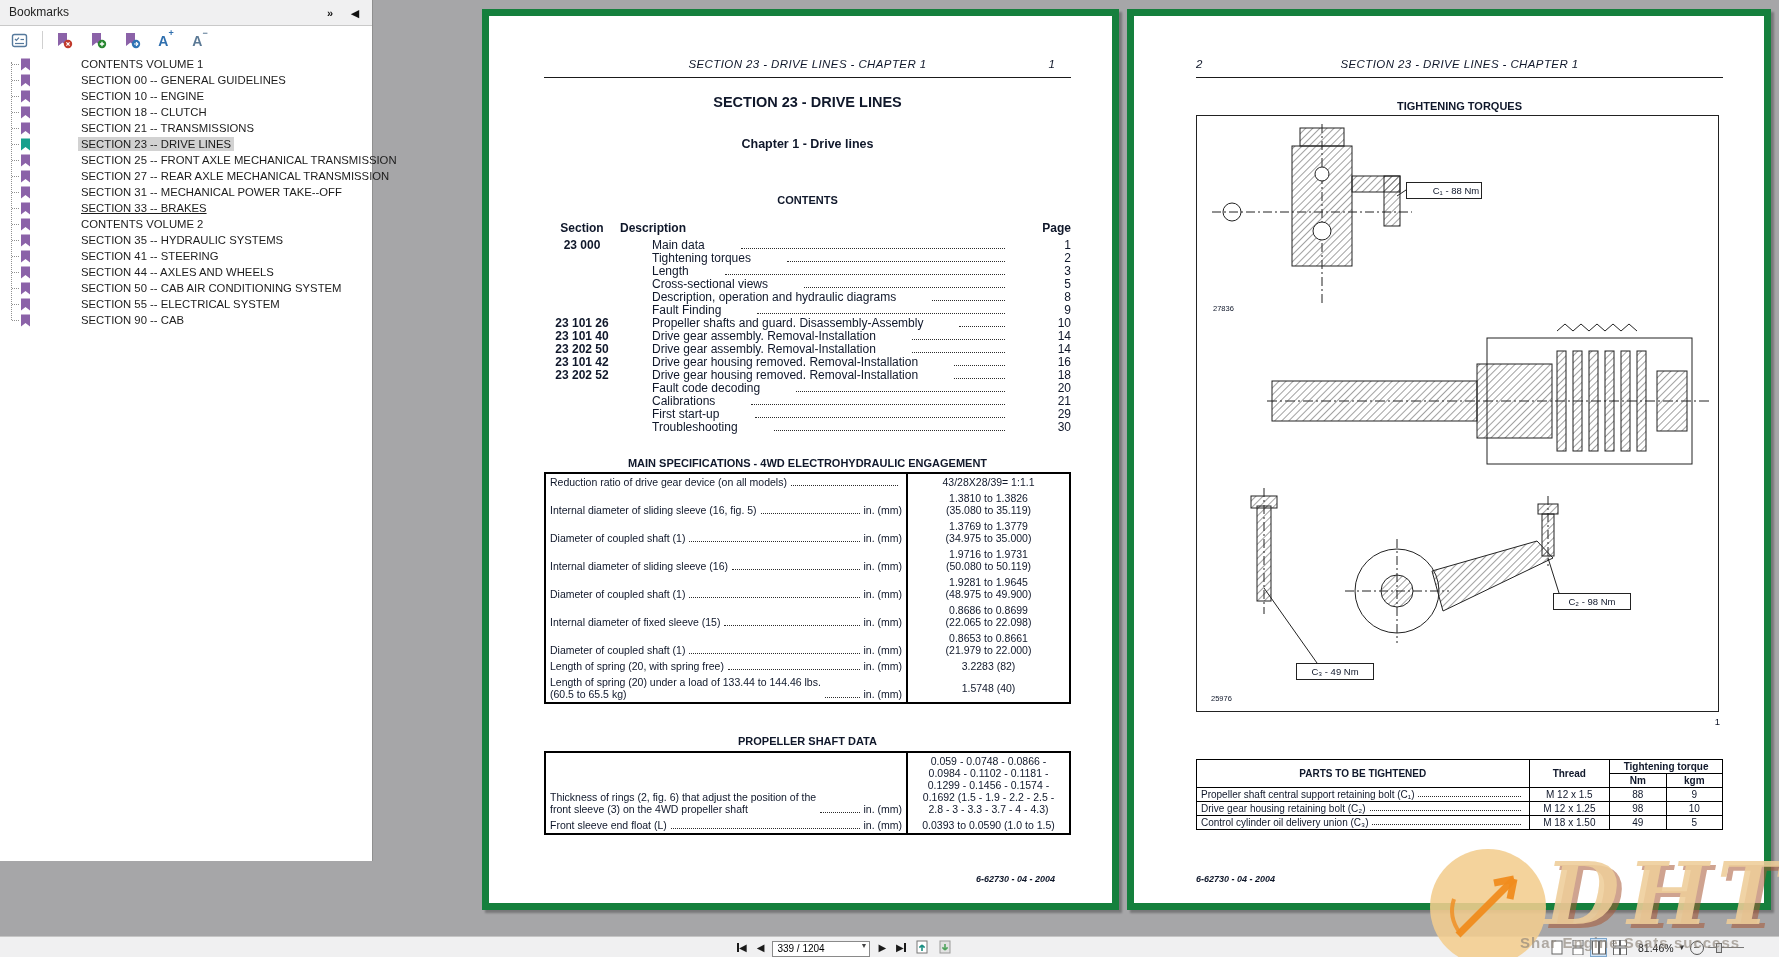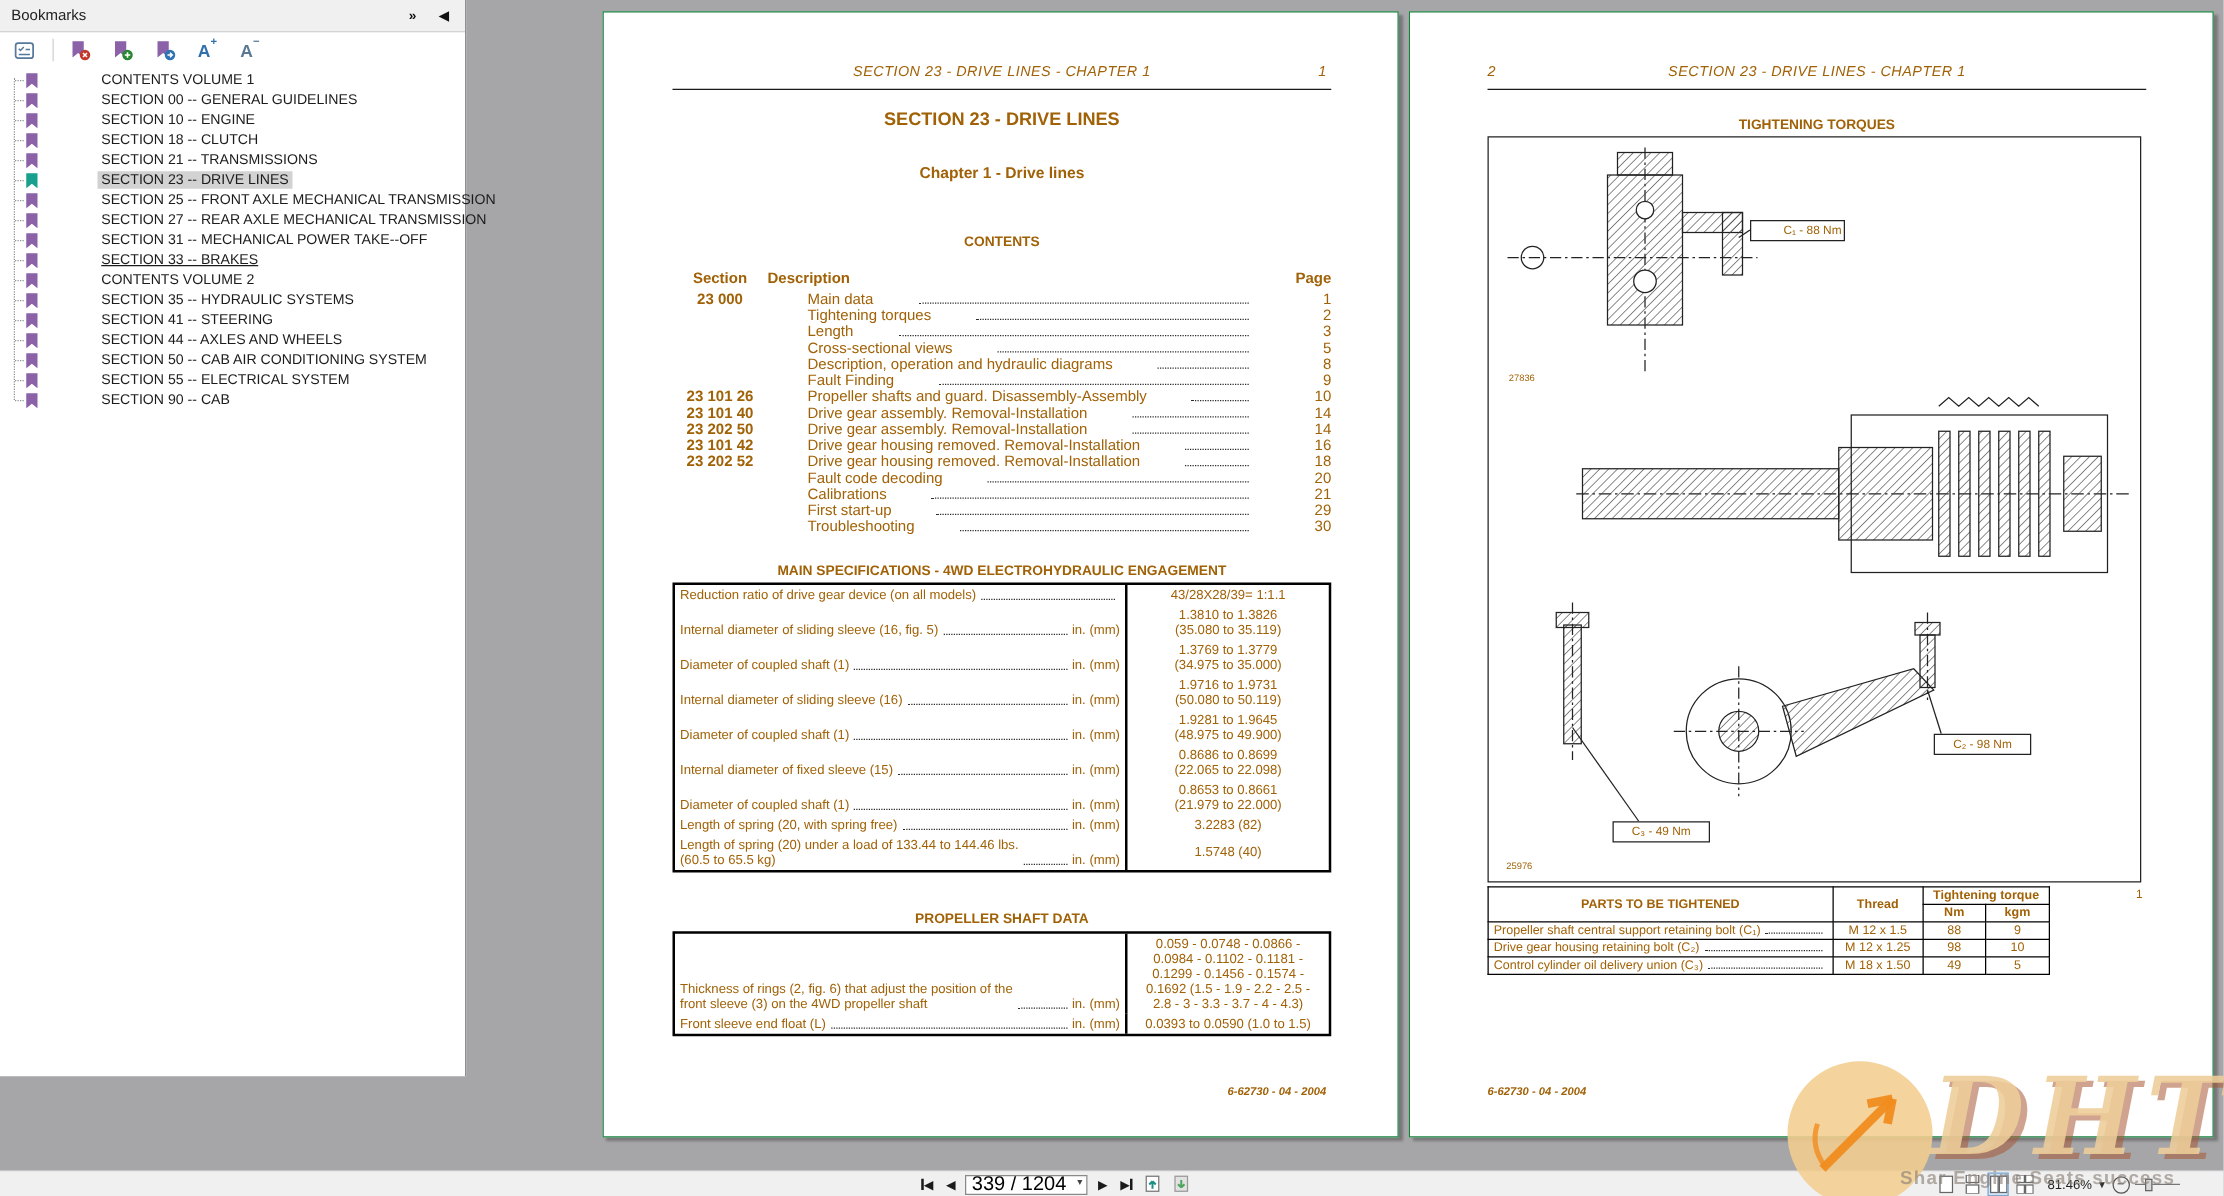"SECTION 23 - DRIVE LINES" .page { border: 1px solid #15803d -> 7px solid #15803d; color: #a16207 -> #0f172a }
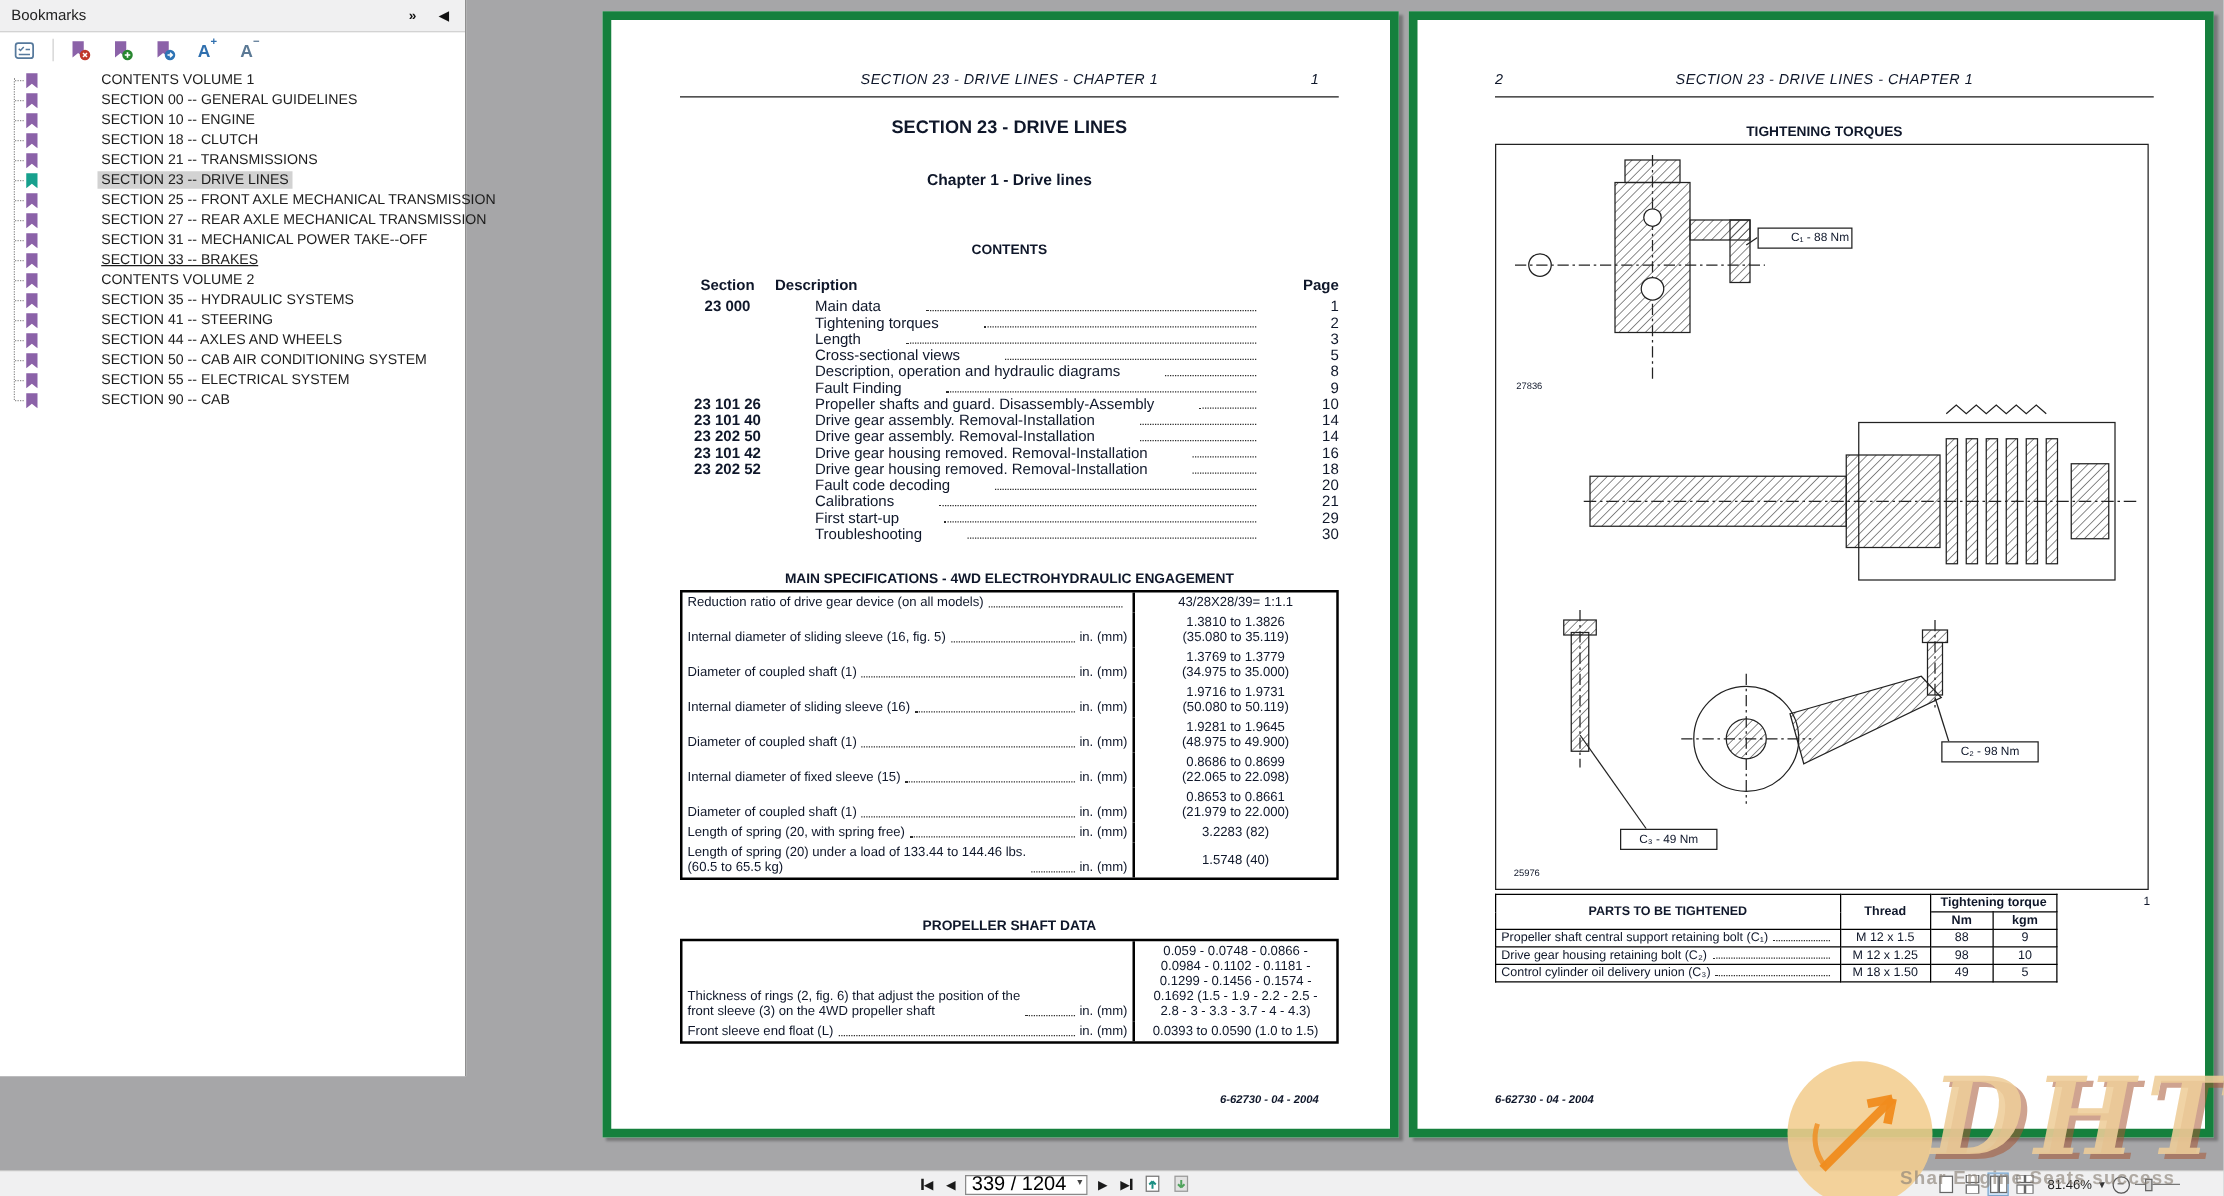"PARTS TO BE TIGHTENED" .torque-table { top: 699px -> 743px; width: 450px -> 527px }
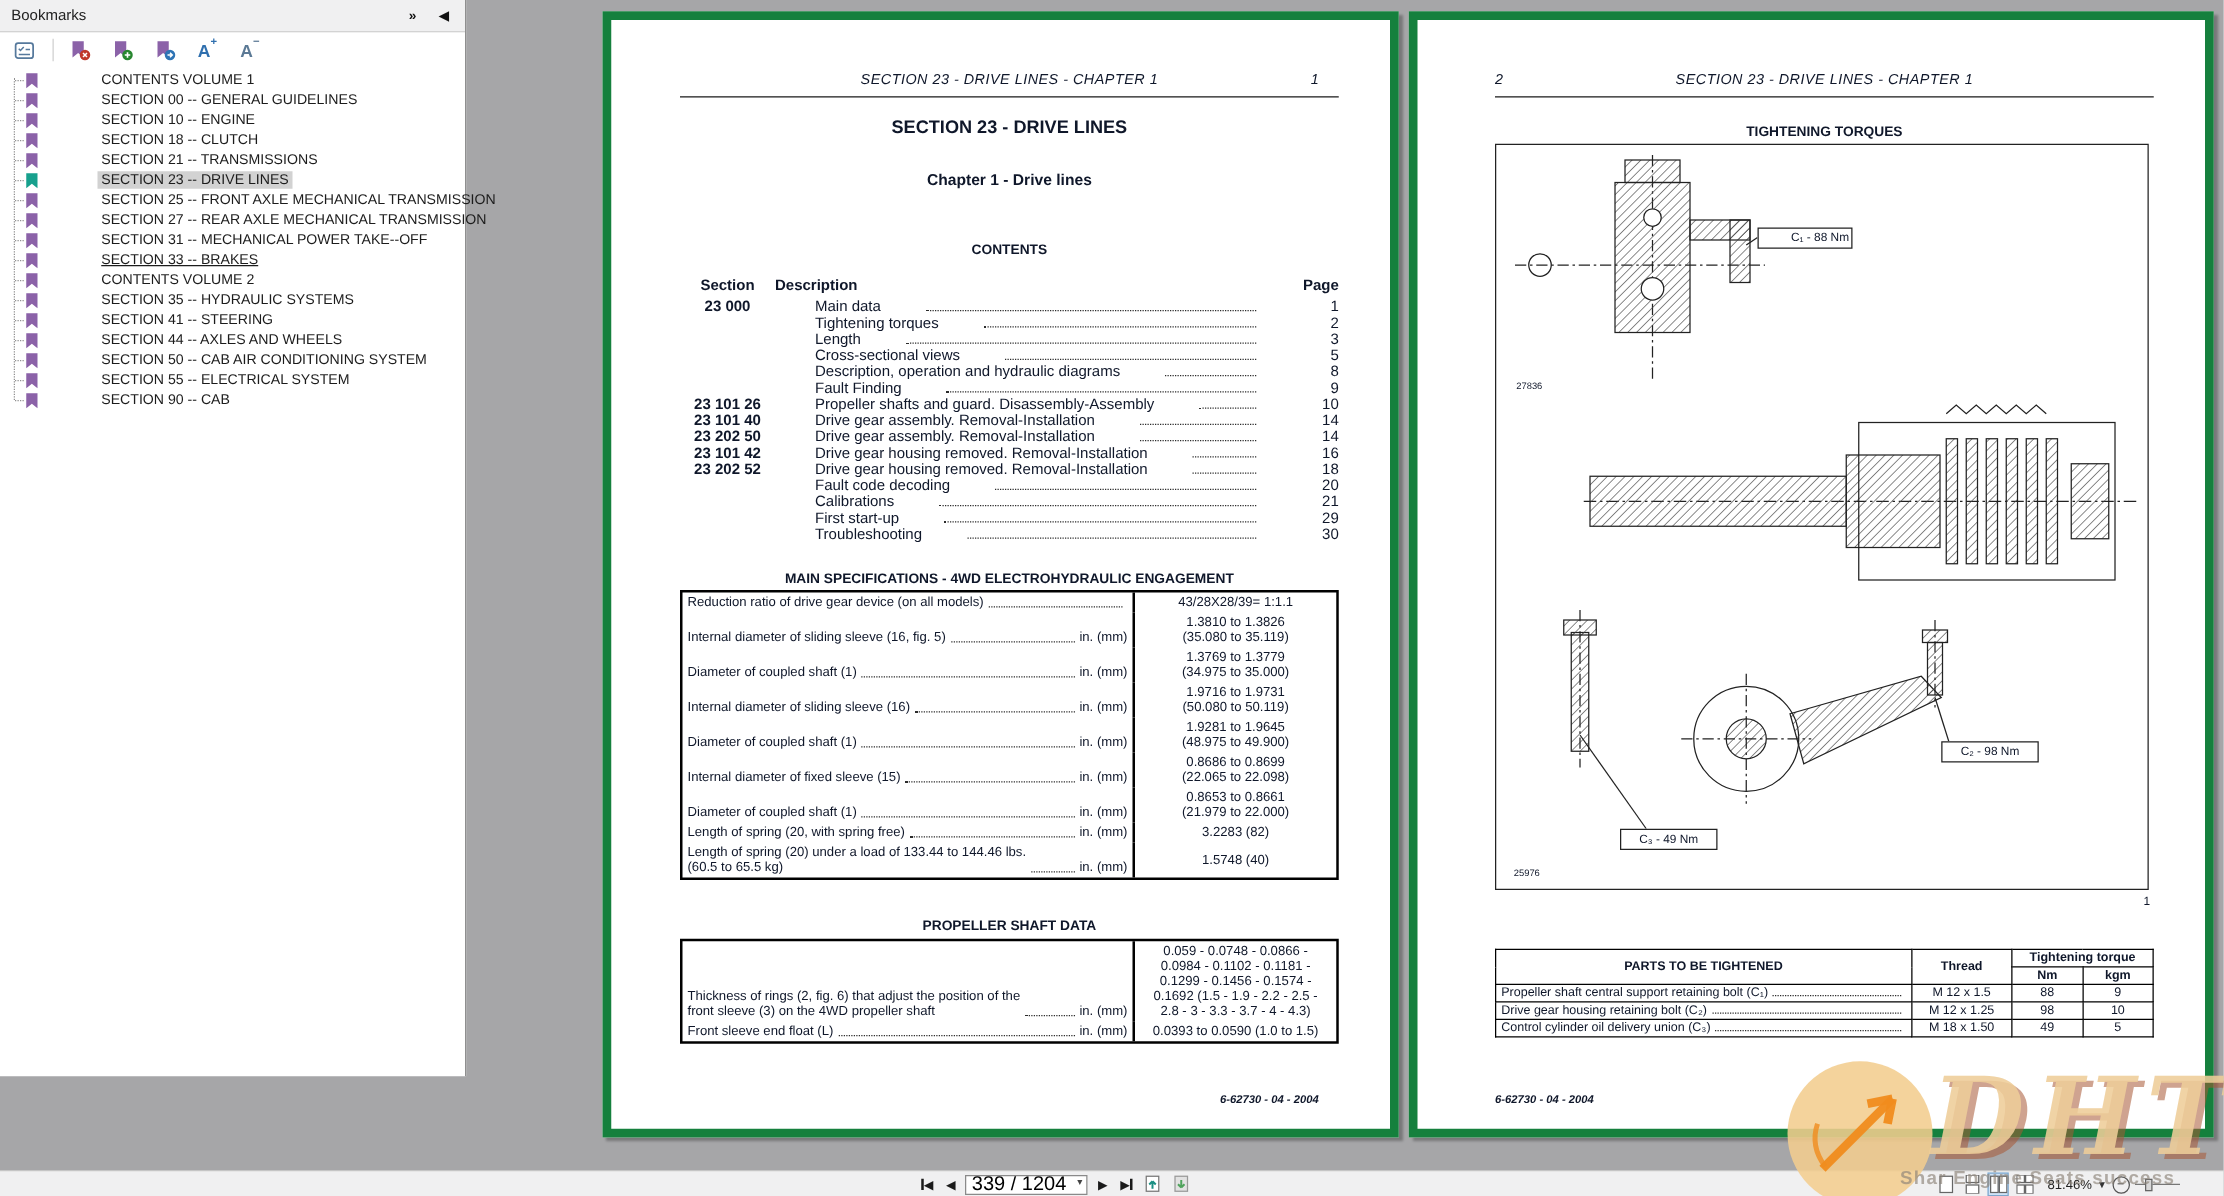"339 / 1204" .page-box { font-size: 16px -> 10px }
